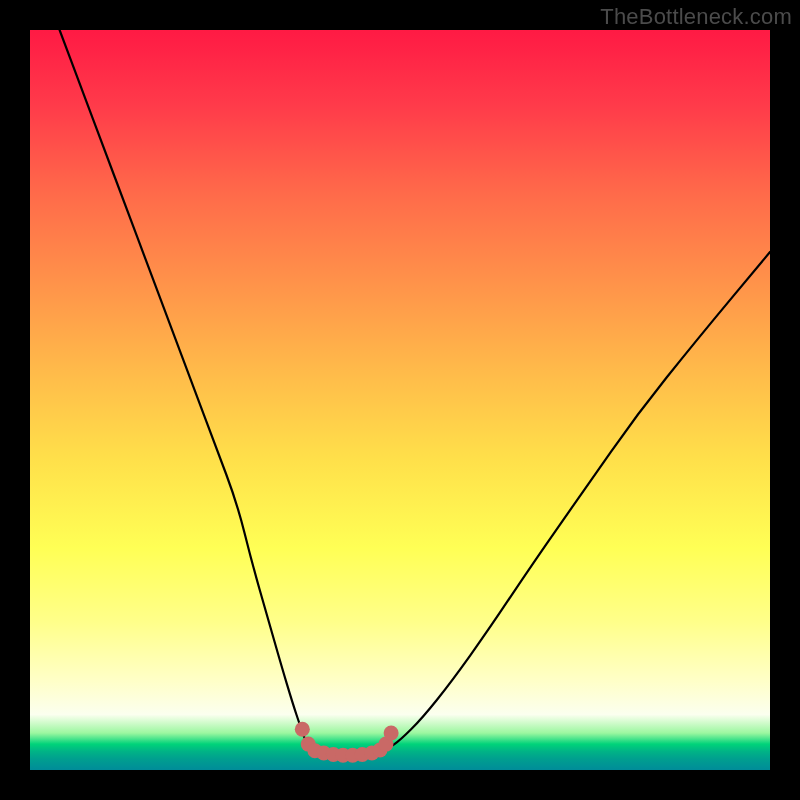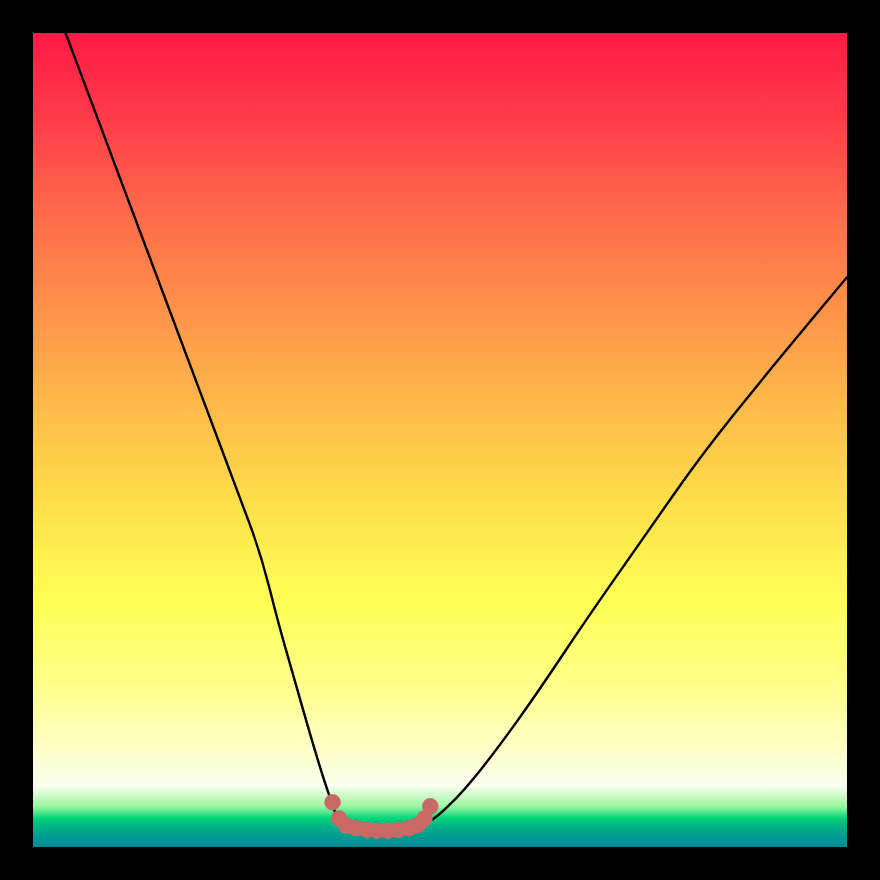"TheBottleneck.com" div.watermark { html: none -> <div>TheBottleneck.com</div> }
